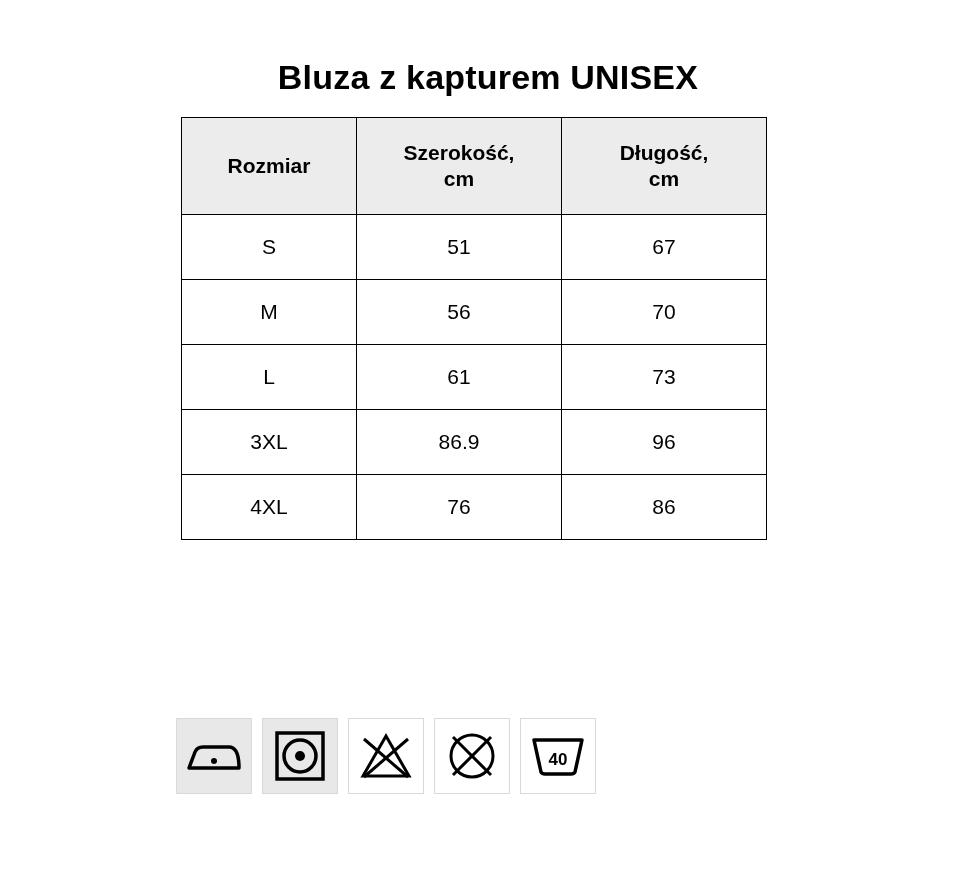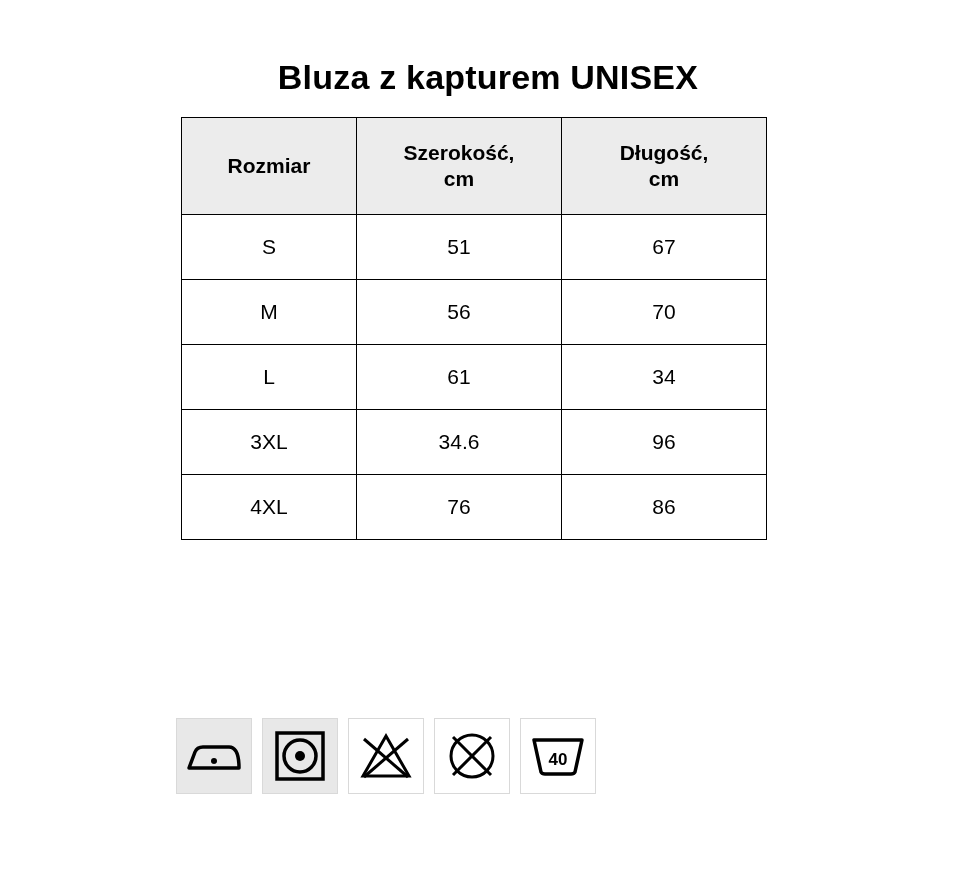"34" td { text: 34 -> 73 }
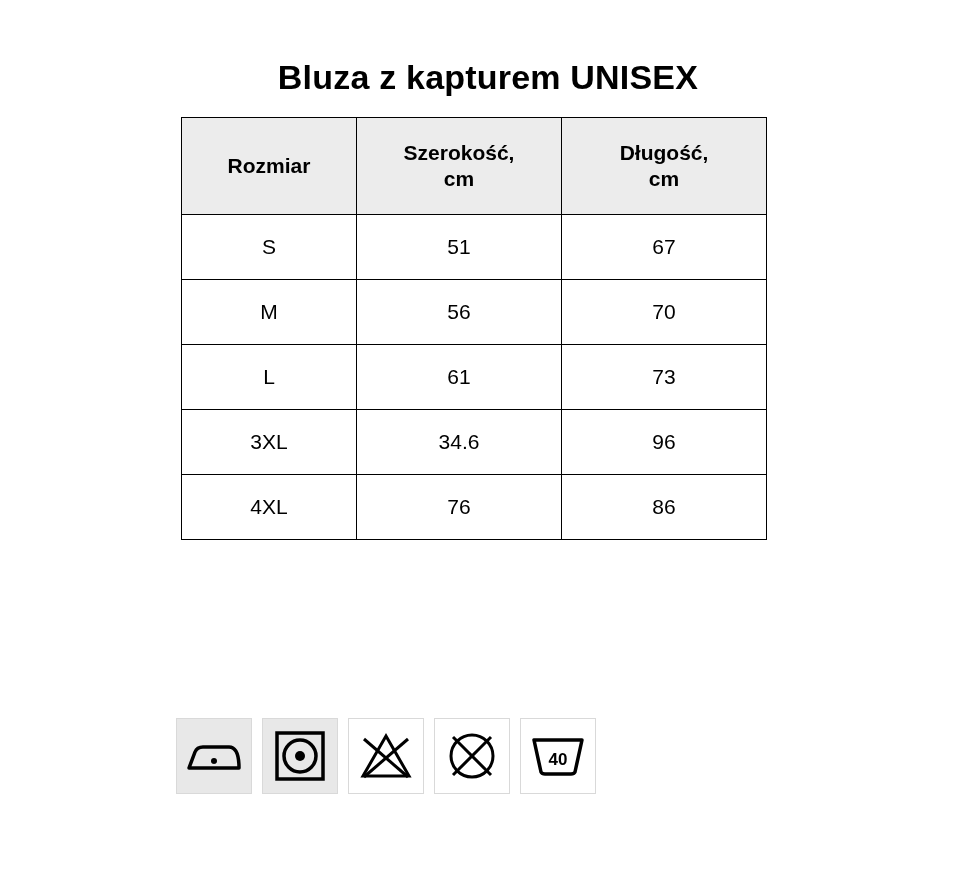"34.6" td { text: 34.6 -> 86.9 }
